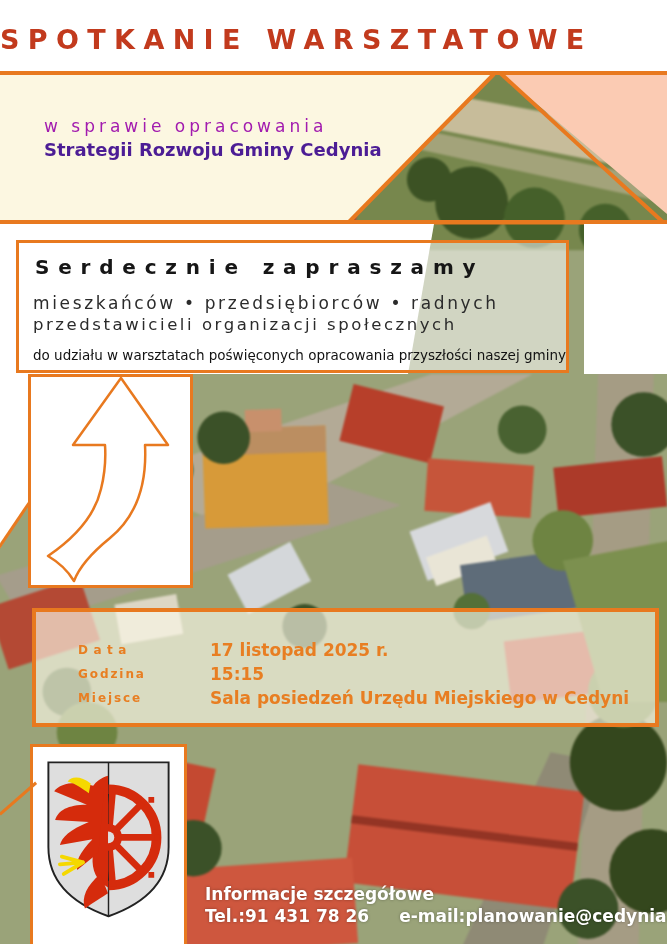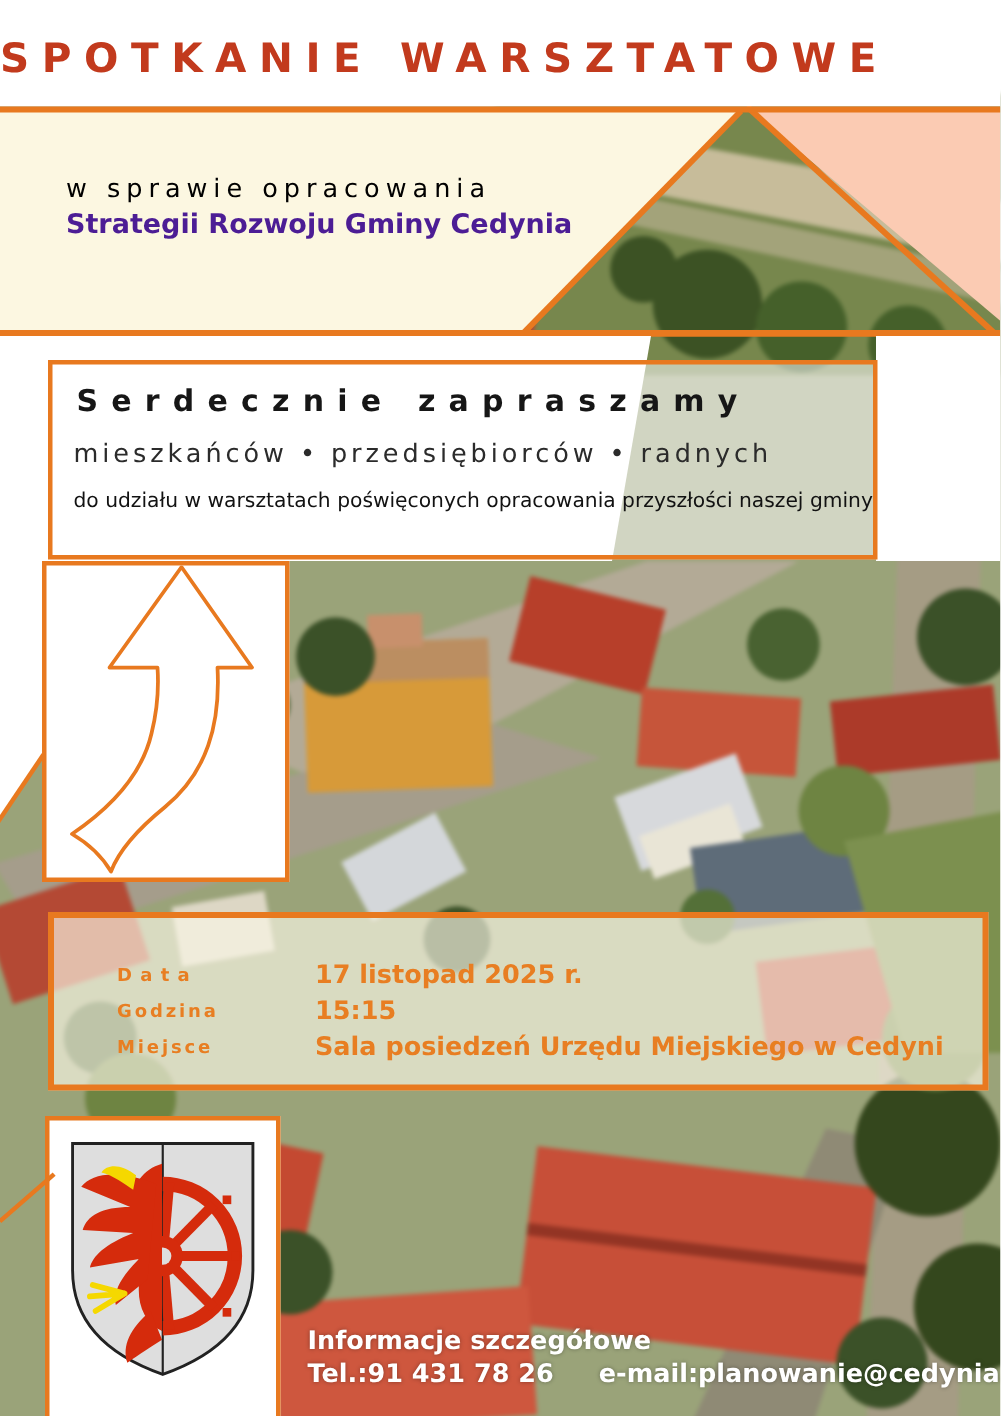"w sprawie opracowania" .intro .l1 { color: #000000 -> #a21caf }
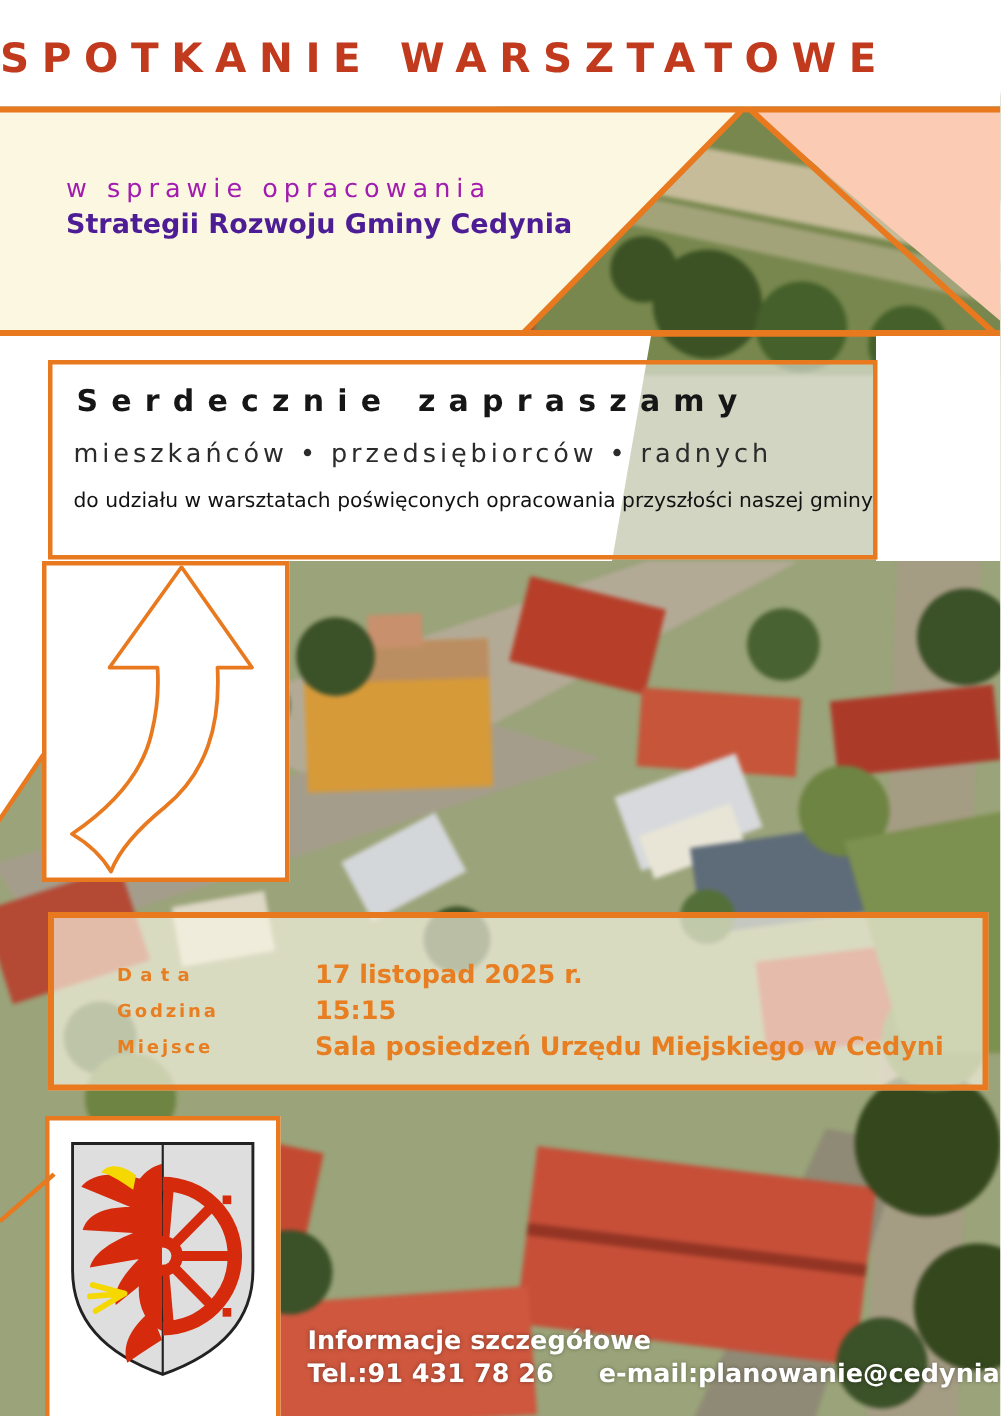"Serdecznie zapraszamy" .invite { left: 32px -> 16px }
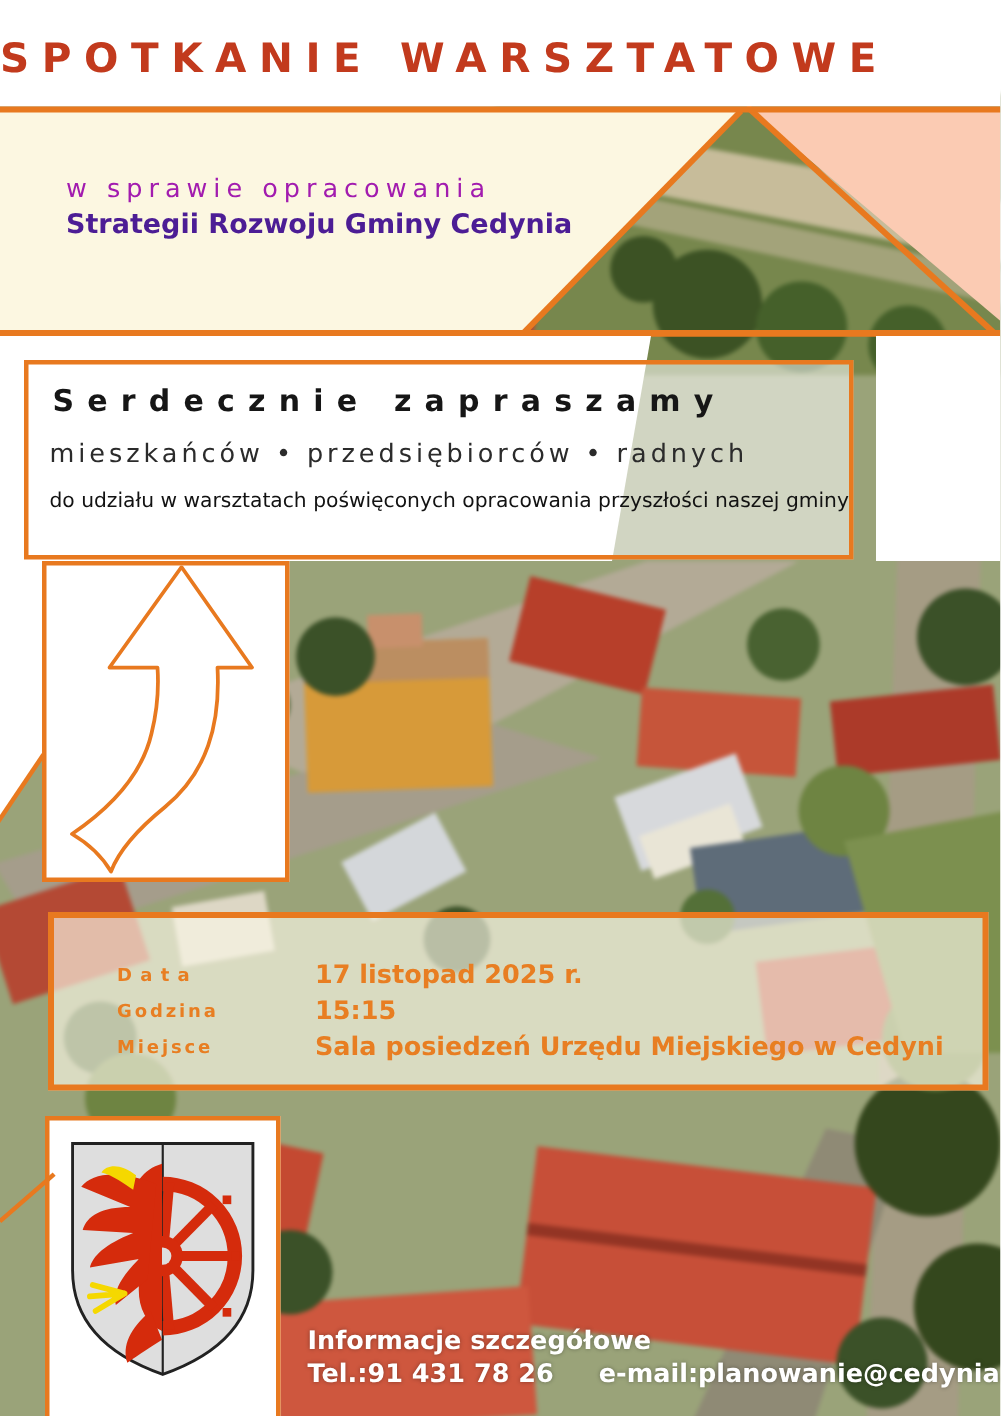"przedstawicieli organizacji społecznych" div.aud2 { html: none -> <div>przedstawicieli organizacji społecznych</div> }
